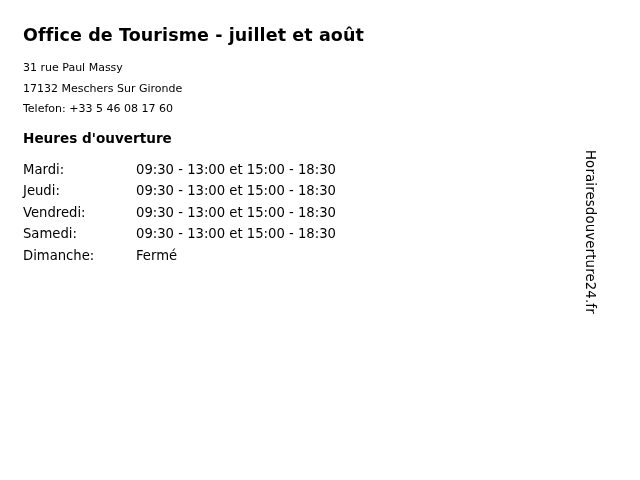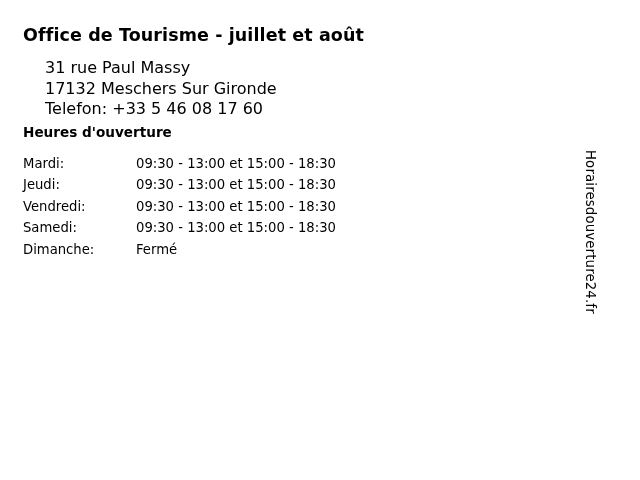"31 rue Paul Massy" .addr-line { font-size: 16px -> 11px; margin-left: 22px -> none }
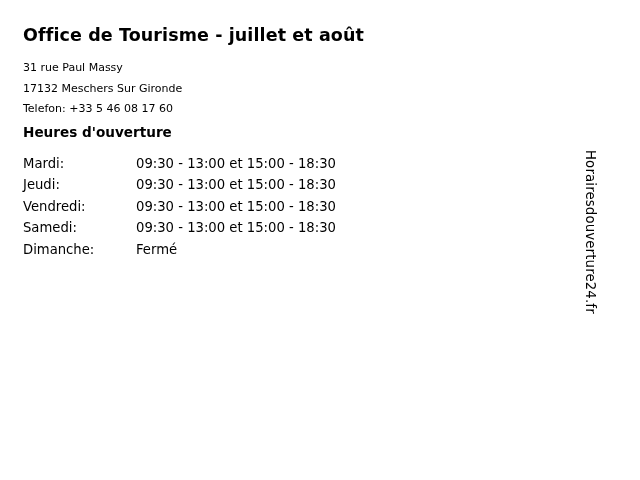"Heures d'ouverture" .section-title { margin-top: 4px -> 10px }
